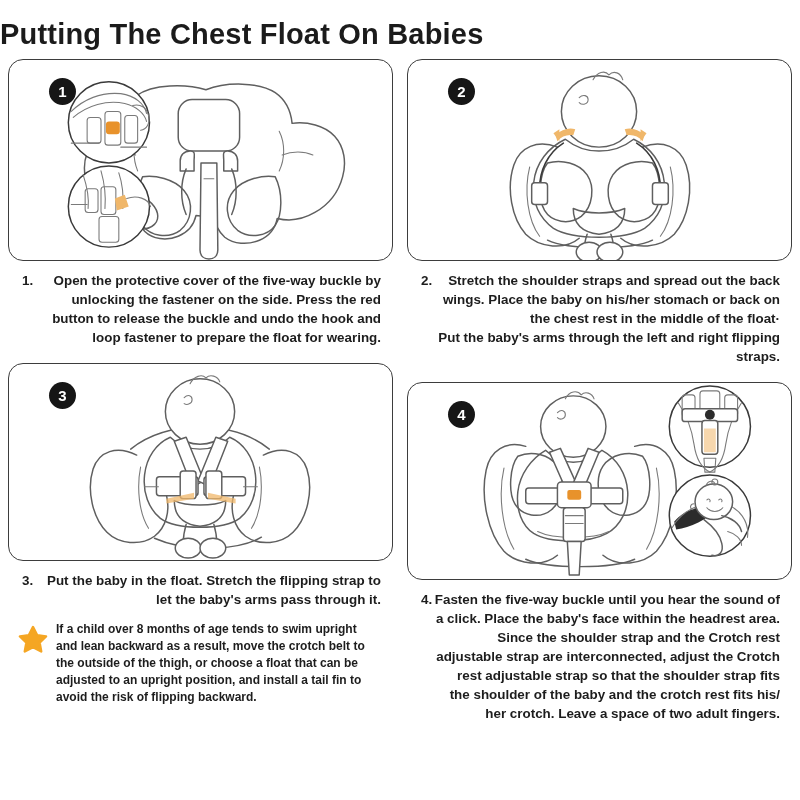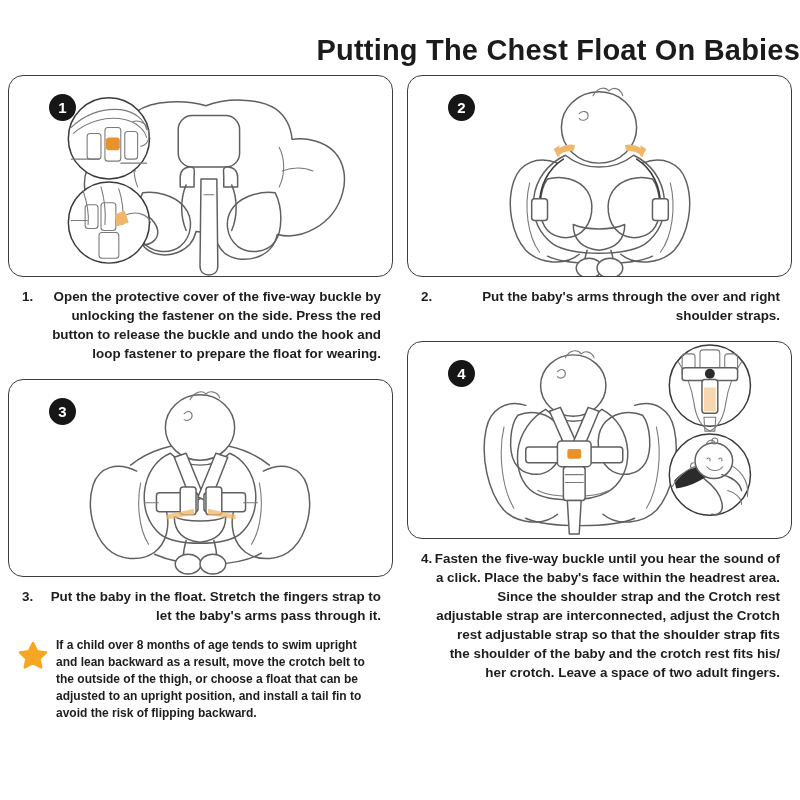"Putting The Chest Float On" .page-title { padding-top: 34px -> 18px; text-align: right -> left }
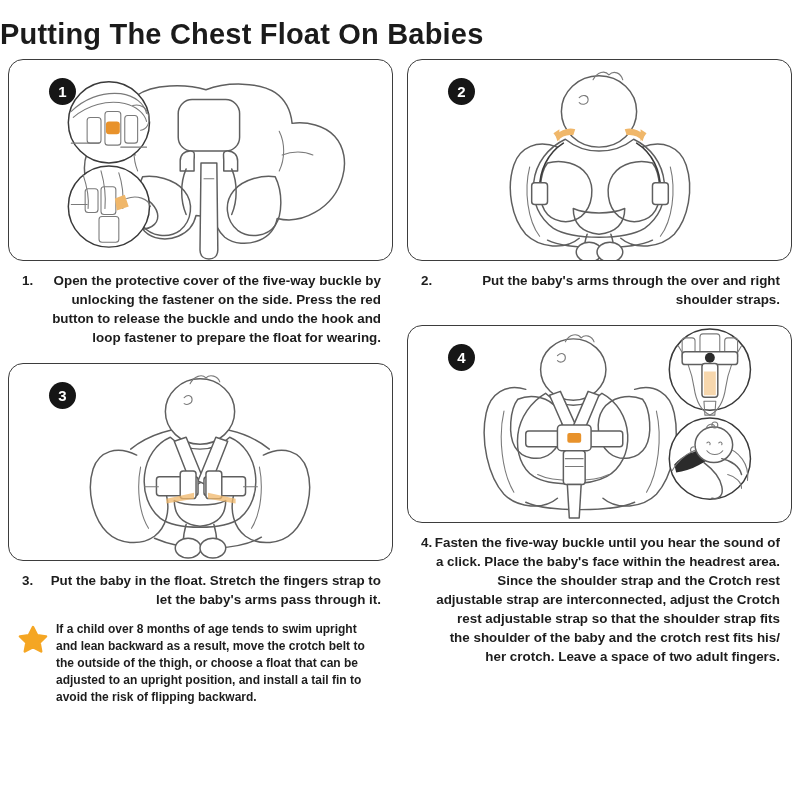"Stretch the shoulder straps and" p { html: none -> <p>Stretch the shoulder straps and spread out the back wings. Place the baby on his/her stomach or back on the chest rest in the middle of the float·</p> }
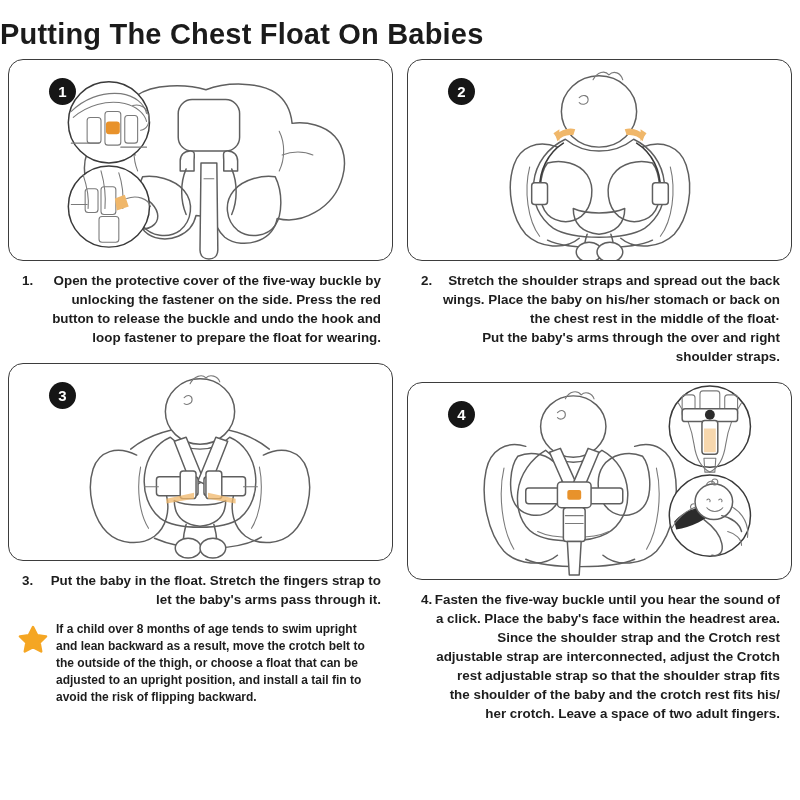"Put the baby's arms through" p { text: over and right shoulder -> left and right flipping }
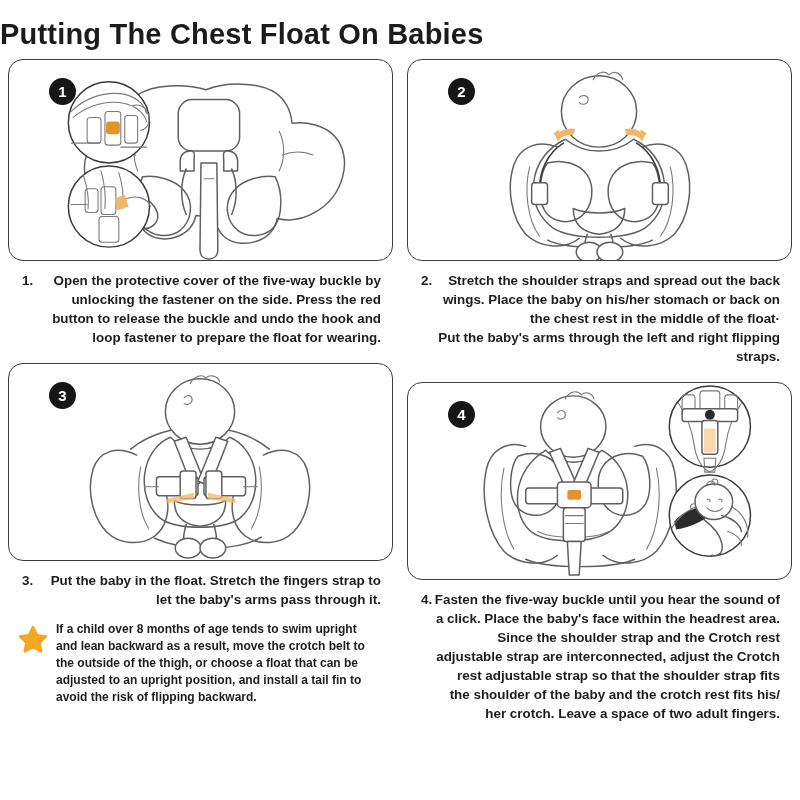"Put the baby in the" span.step-body { text: fingers -> flipping }
